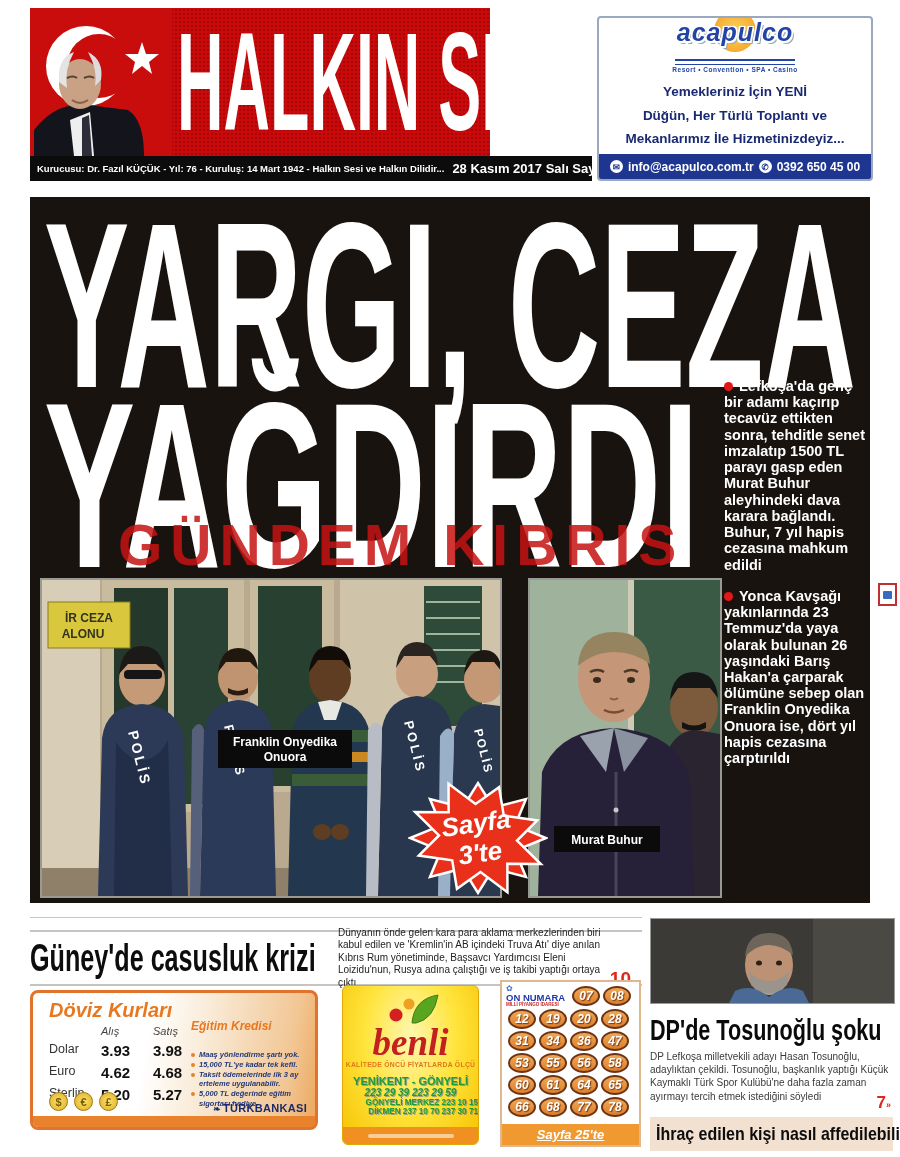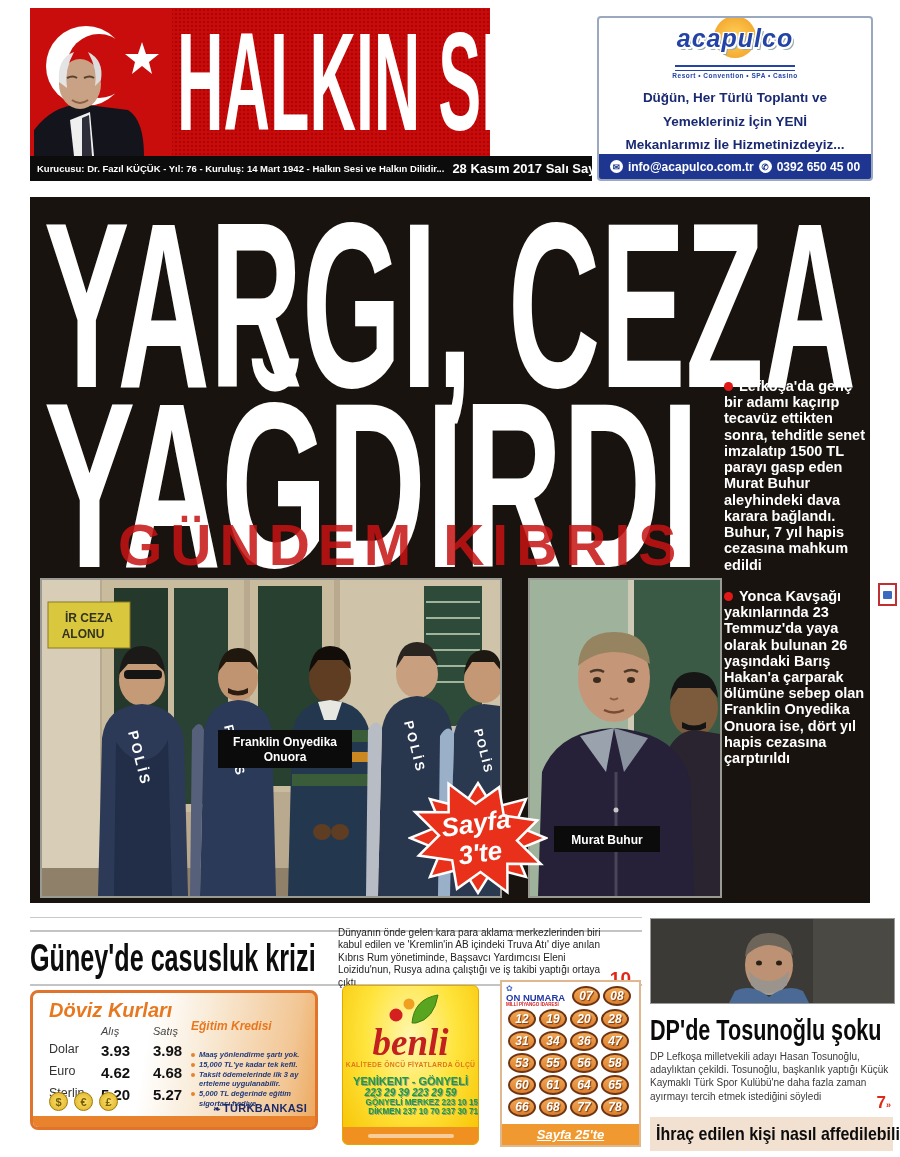"acapulco" .aca-logo { margin-top: 6px -> none }
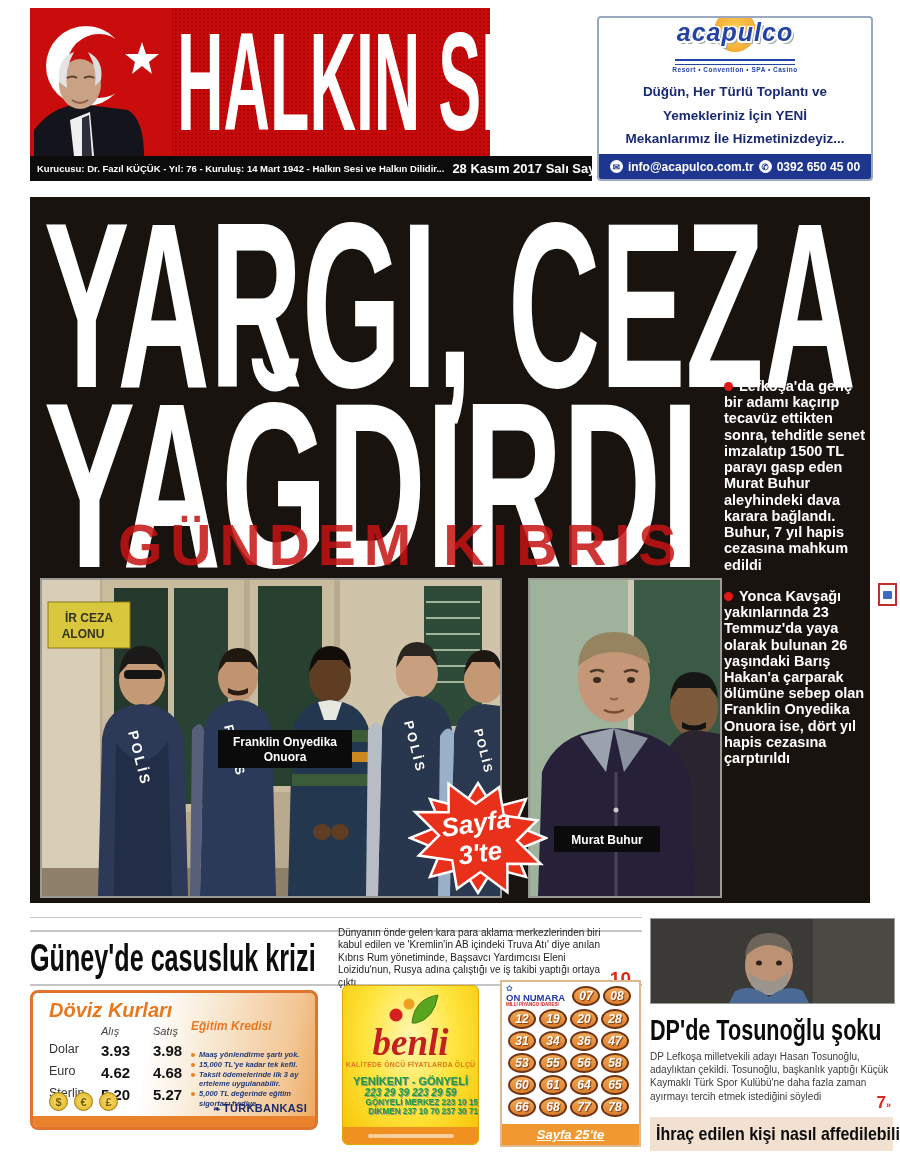"Düğün, Her Türlü Toplantı ve" div { order: before "Yemekleriniz İçin YENİ" -> after "Yemekleriniz İçin YENİ" }
